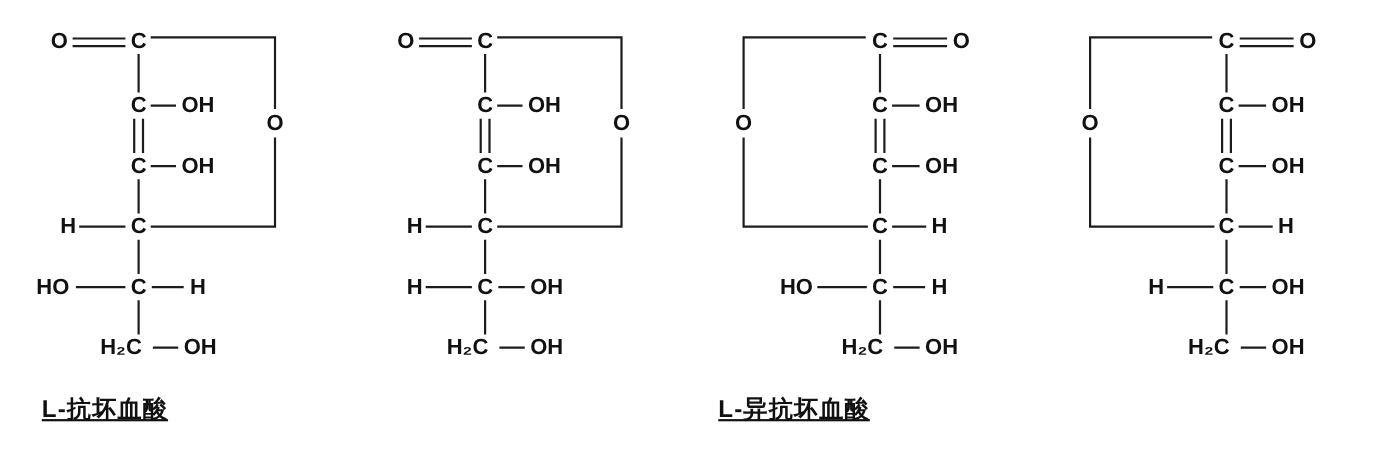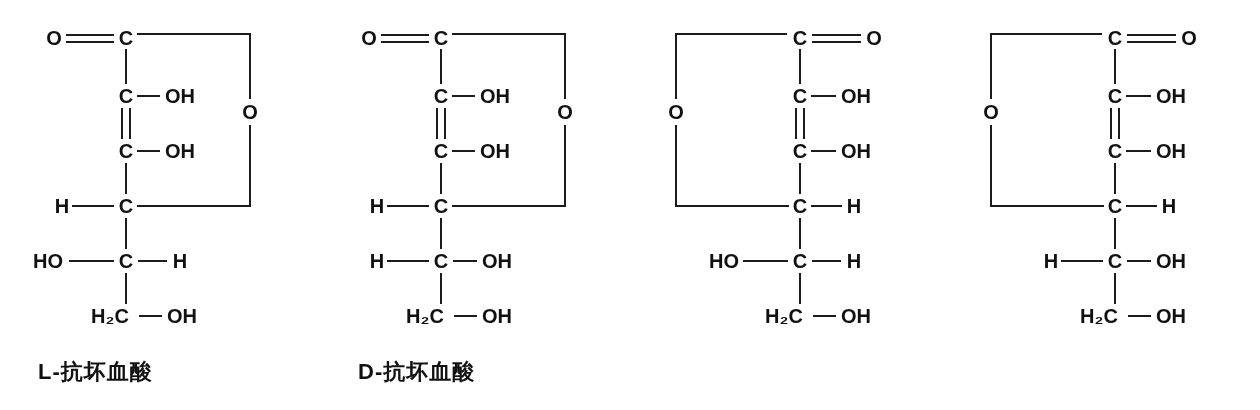"L-抗坏血酸" .mol-label { text-decoration: none -> underline }
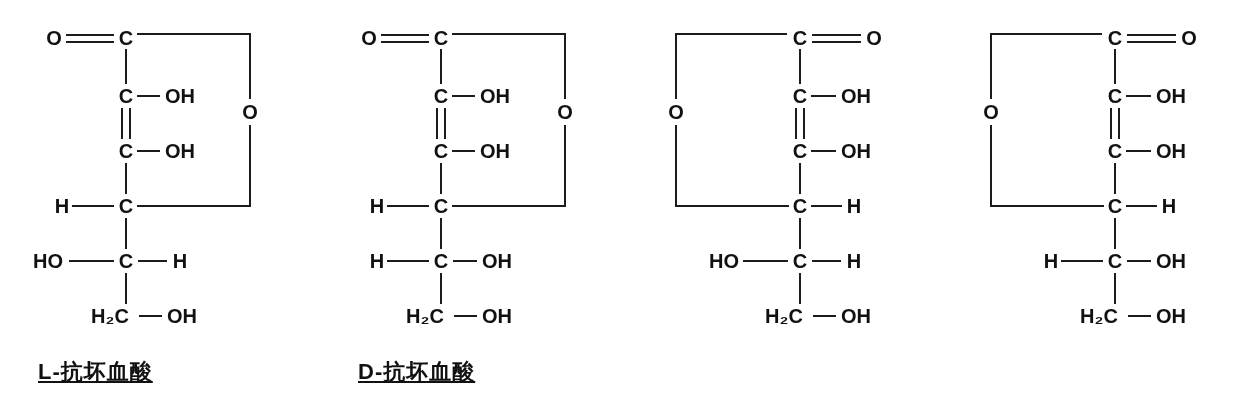"D-抗坏血酸" figcaption.mol-label { html: <figcaption>D-抗坏血酸</figcaption> -> none }
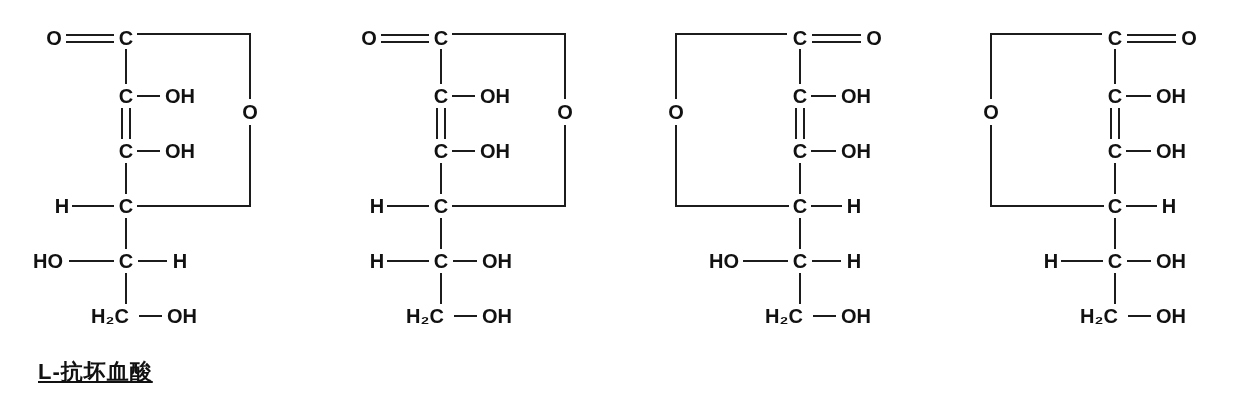"L-异抗坏血酸" figcaption.mol-label { html: none -> <figcaption>L-异抗坏血酸</figcaption> }
